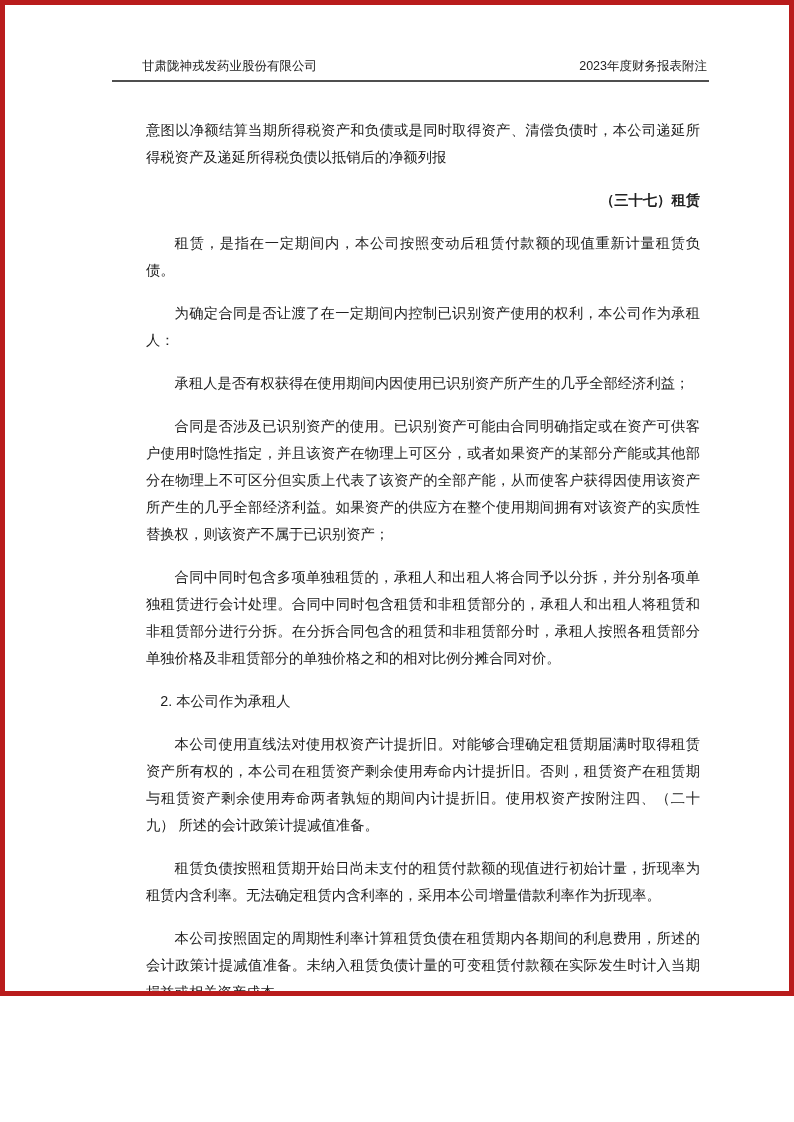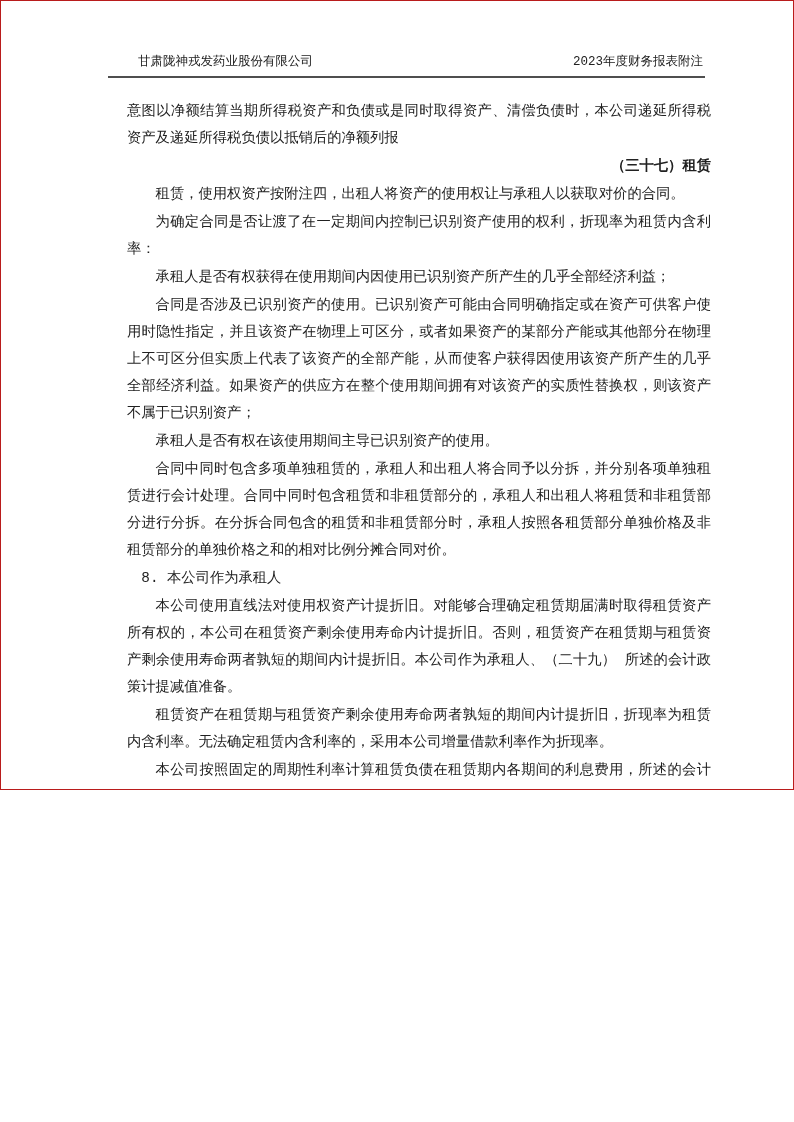"甘肃陇神戎发药业股份有限公司" .page { border: 1px solid #b91c1c -> 5px solid #b91c1c; font-family: Liberation Mono, monospace -> Liberation Sans, sans-serif; height: 790px -> 996px }
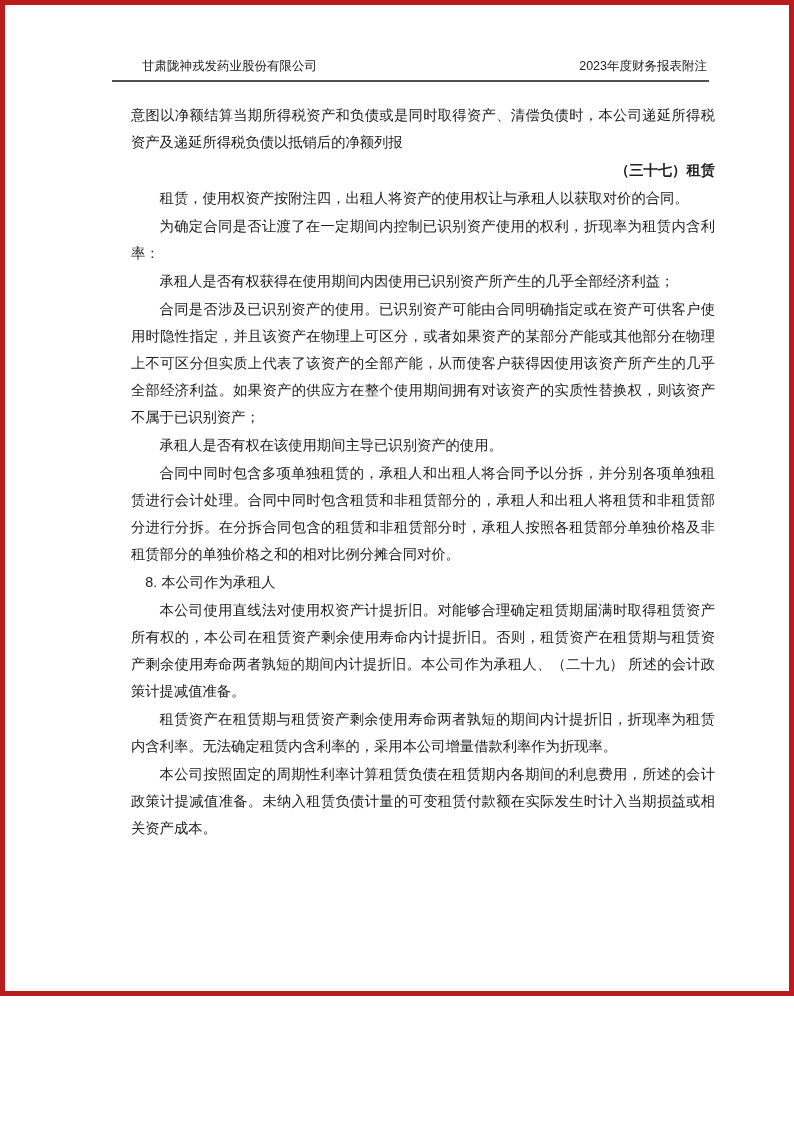"意图以净额结算当期所得税资产和负债或是同时取得资产、清偿负债时，本公司递延所得税" .para { margin: 1px -> 16px }
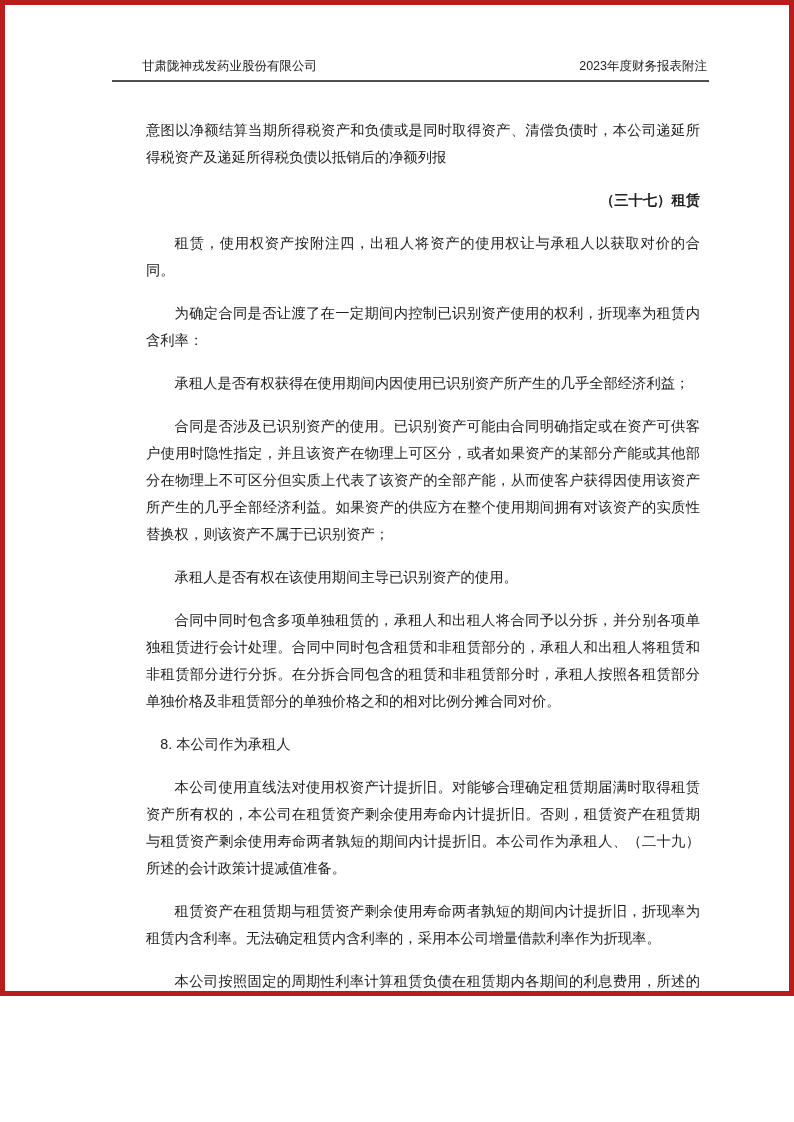"租赁，使用权资产按附注四，出租人将资产的使用权让与承租人以获取对价的合同。" p.para { text: 使用权资产按附注四，出租人将资产的使用权让与承租人以获取对价的合同 -> 是指在一定期间内，本公司按照变动后租赁付款额的现值重新计量租赁负债 }
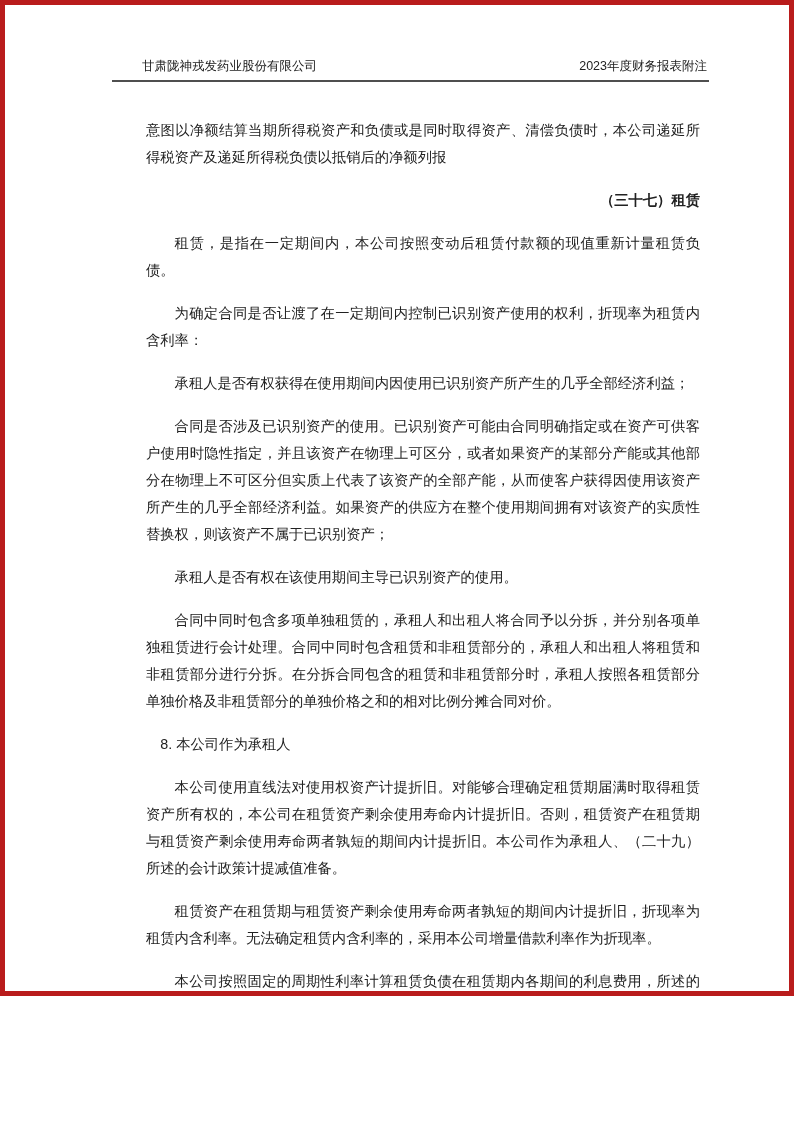"为确定合同是否让渡了在一定期间内控制已识别资产使用的权利，折现率为租赁内含利率：" p.para { text: 折现率为租赁内含利率 -> 本公司作为承租人 }
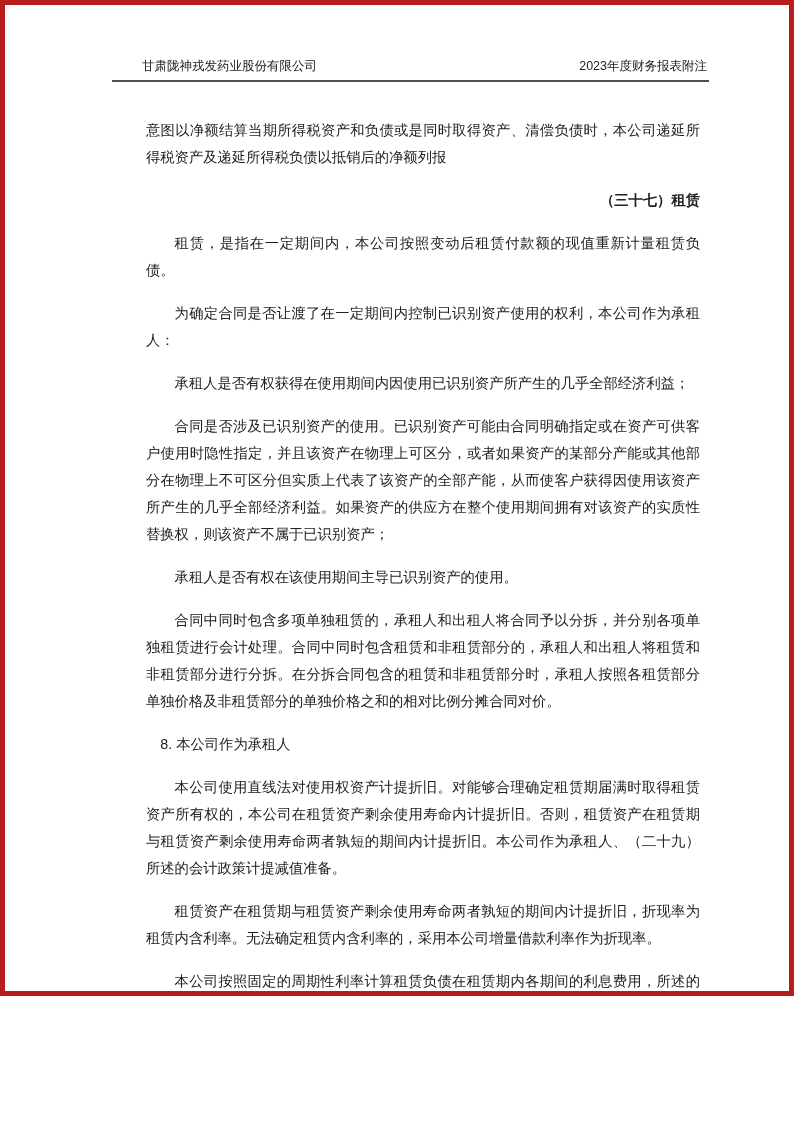"承租人是否有权在该使用期间主导已识别资产的使用。" p.para { html: <p>承租人是否有权在该使用期间主导已识别资产的使用。</p> -> none }
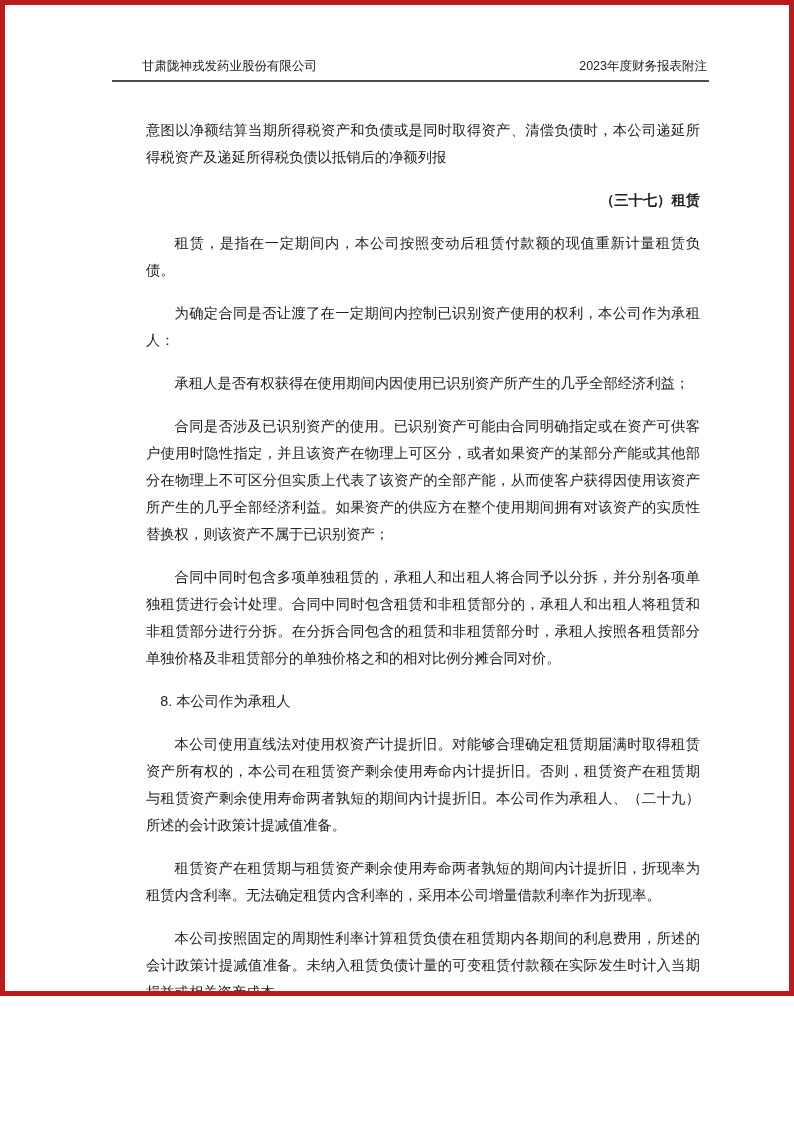"8. 本公司作为承租人" p.para { text: 8 -> 2 }
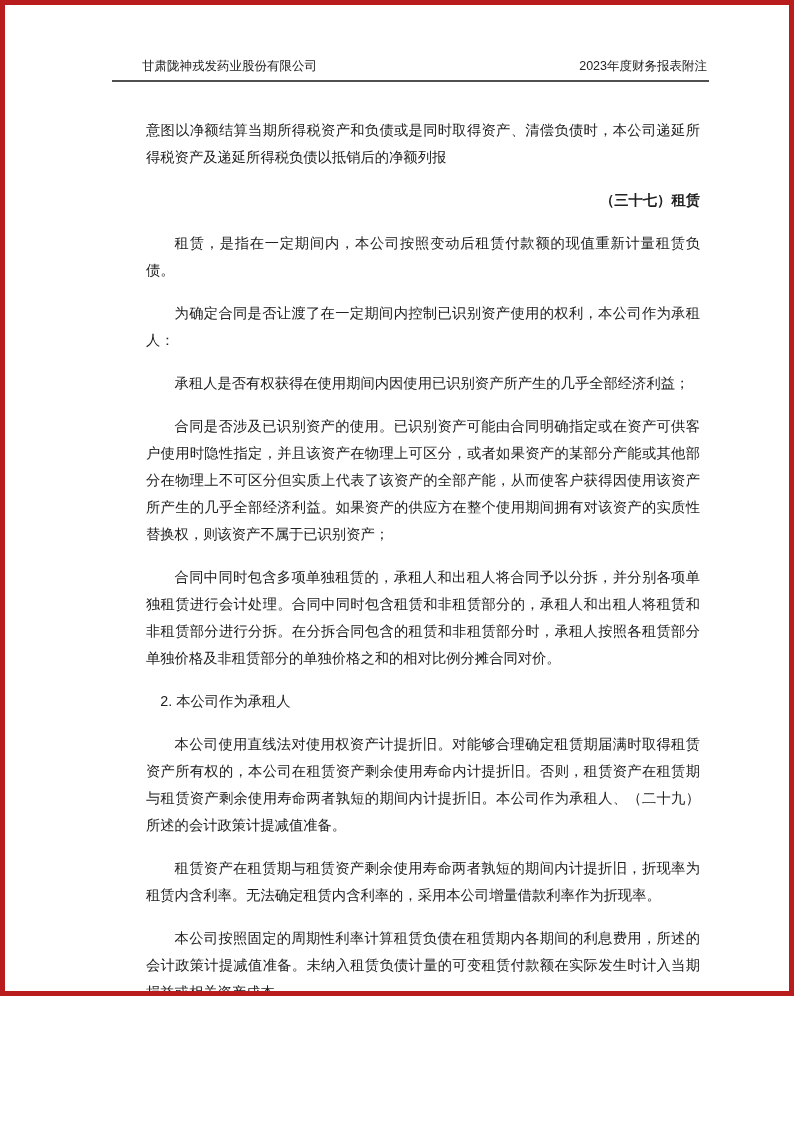"本公司使用直线法对使用权资产计提折旧。对能够合理确定租赁期届满时取得租赁资产所有" p.para { text: 本公司作为承租人 -> 使用权资产按附注四 }
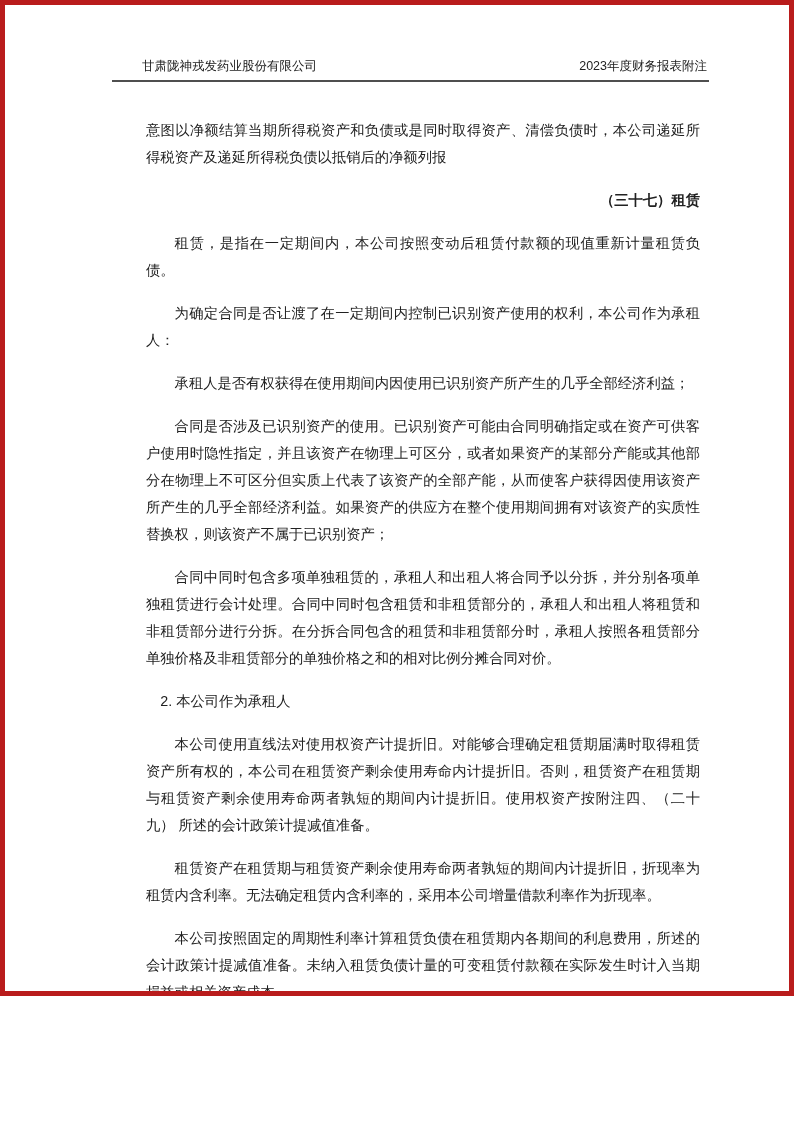"租赁资产在租赁期与租赁资产剩余使用寿命两者孰短的期间内计提折旧，折现率为租赁内含" p.para { text: 资产在租赁期与租赁资产剩余使用寿命两者孰短的期间内计提折旧 -> 负债按照租赁期开始日尚未支付的租赁付款额的现值进行初始计量 }
